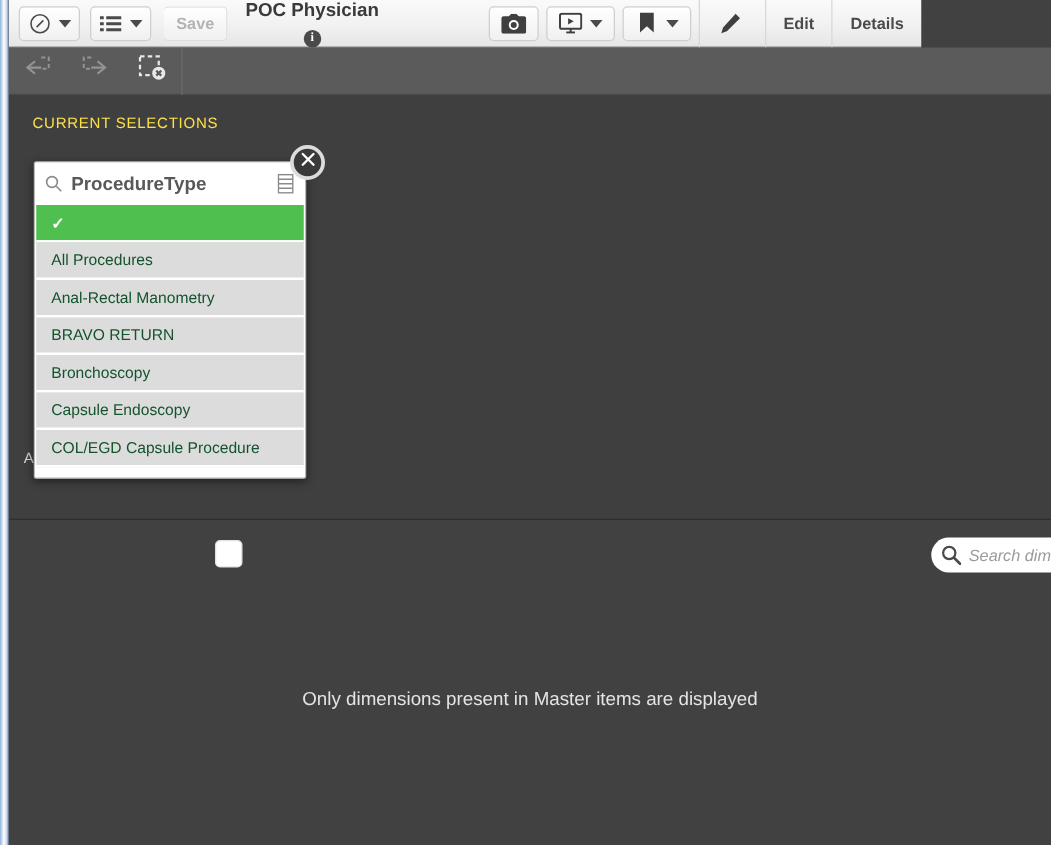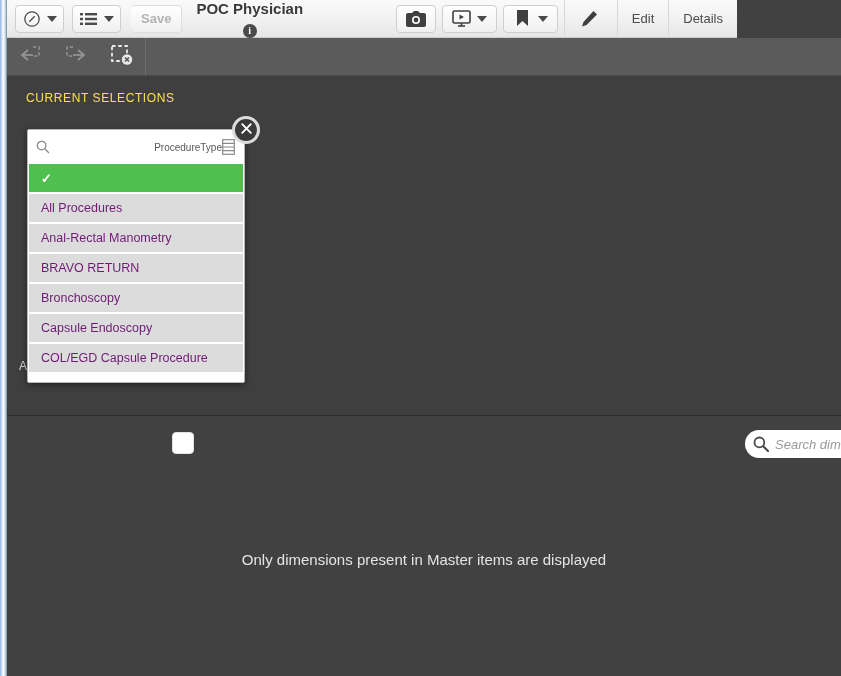"Edit" .tb-btn { font-weight: normal -> bold }
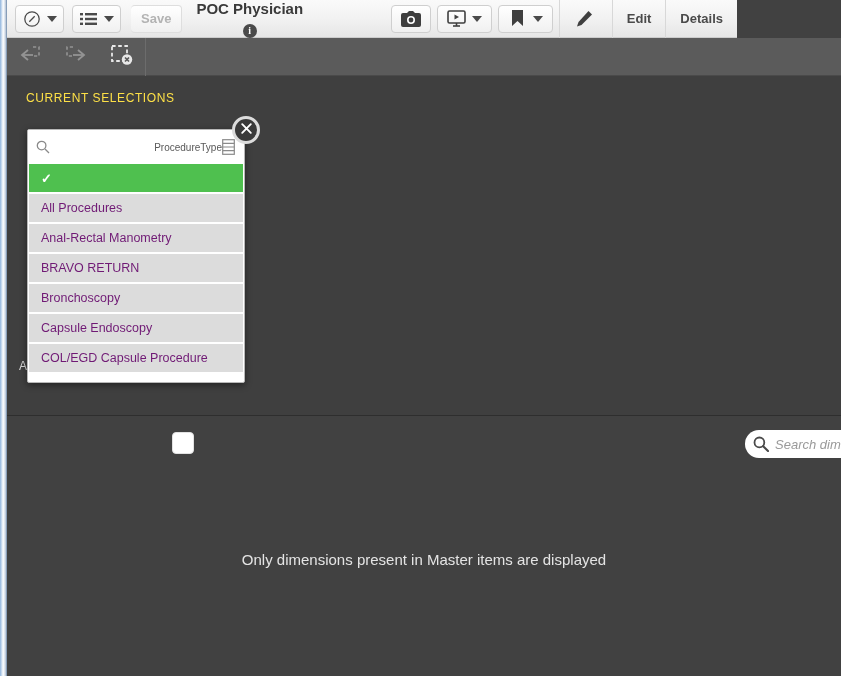"ProcedureType" .pop-title { font-size: 10px -> 15px; font-weight: normal -> bold; text-align: right -> none }
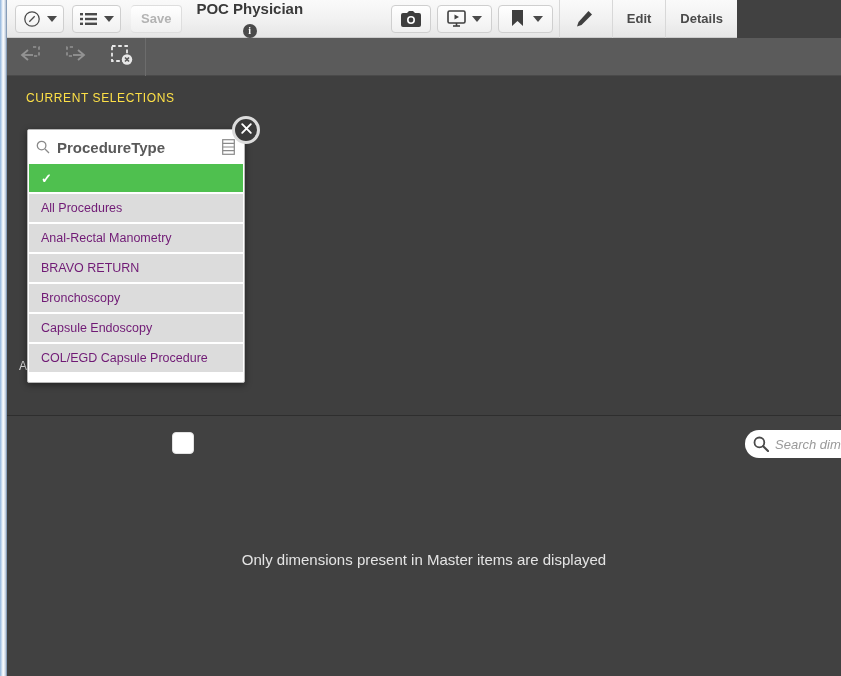"All Procedures" .lb-row { color: #701a75 -> #14532d }
